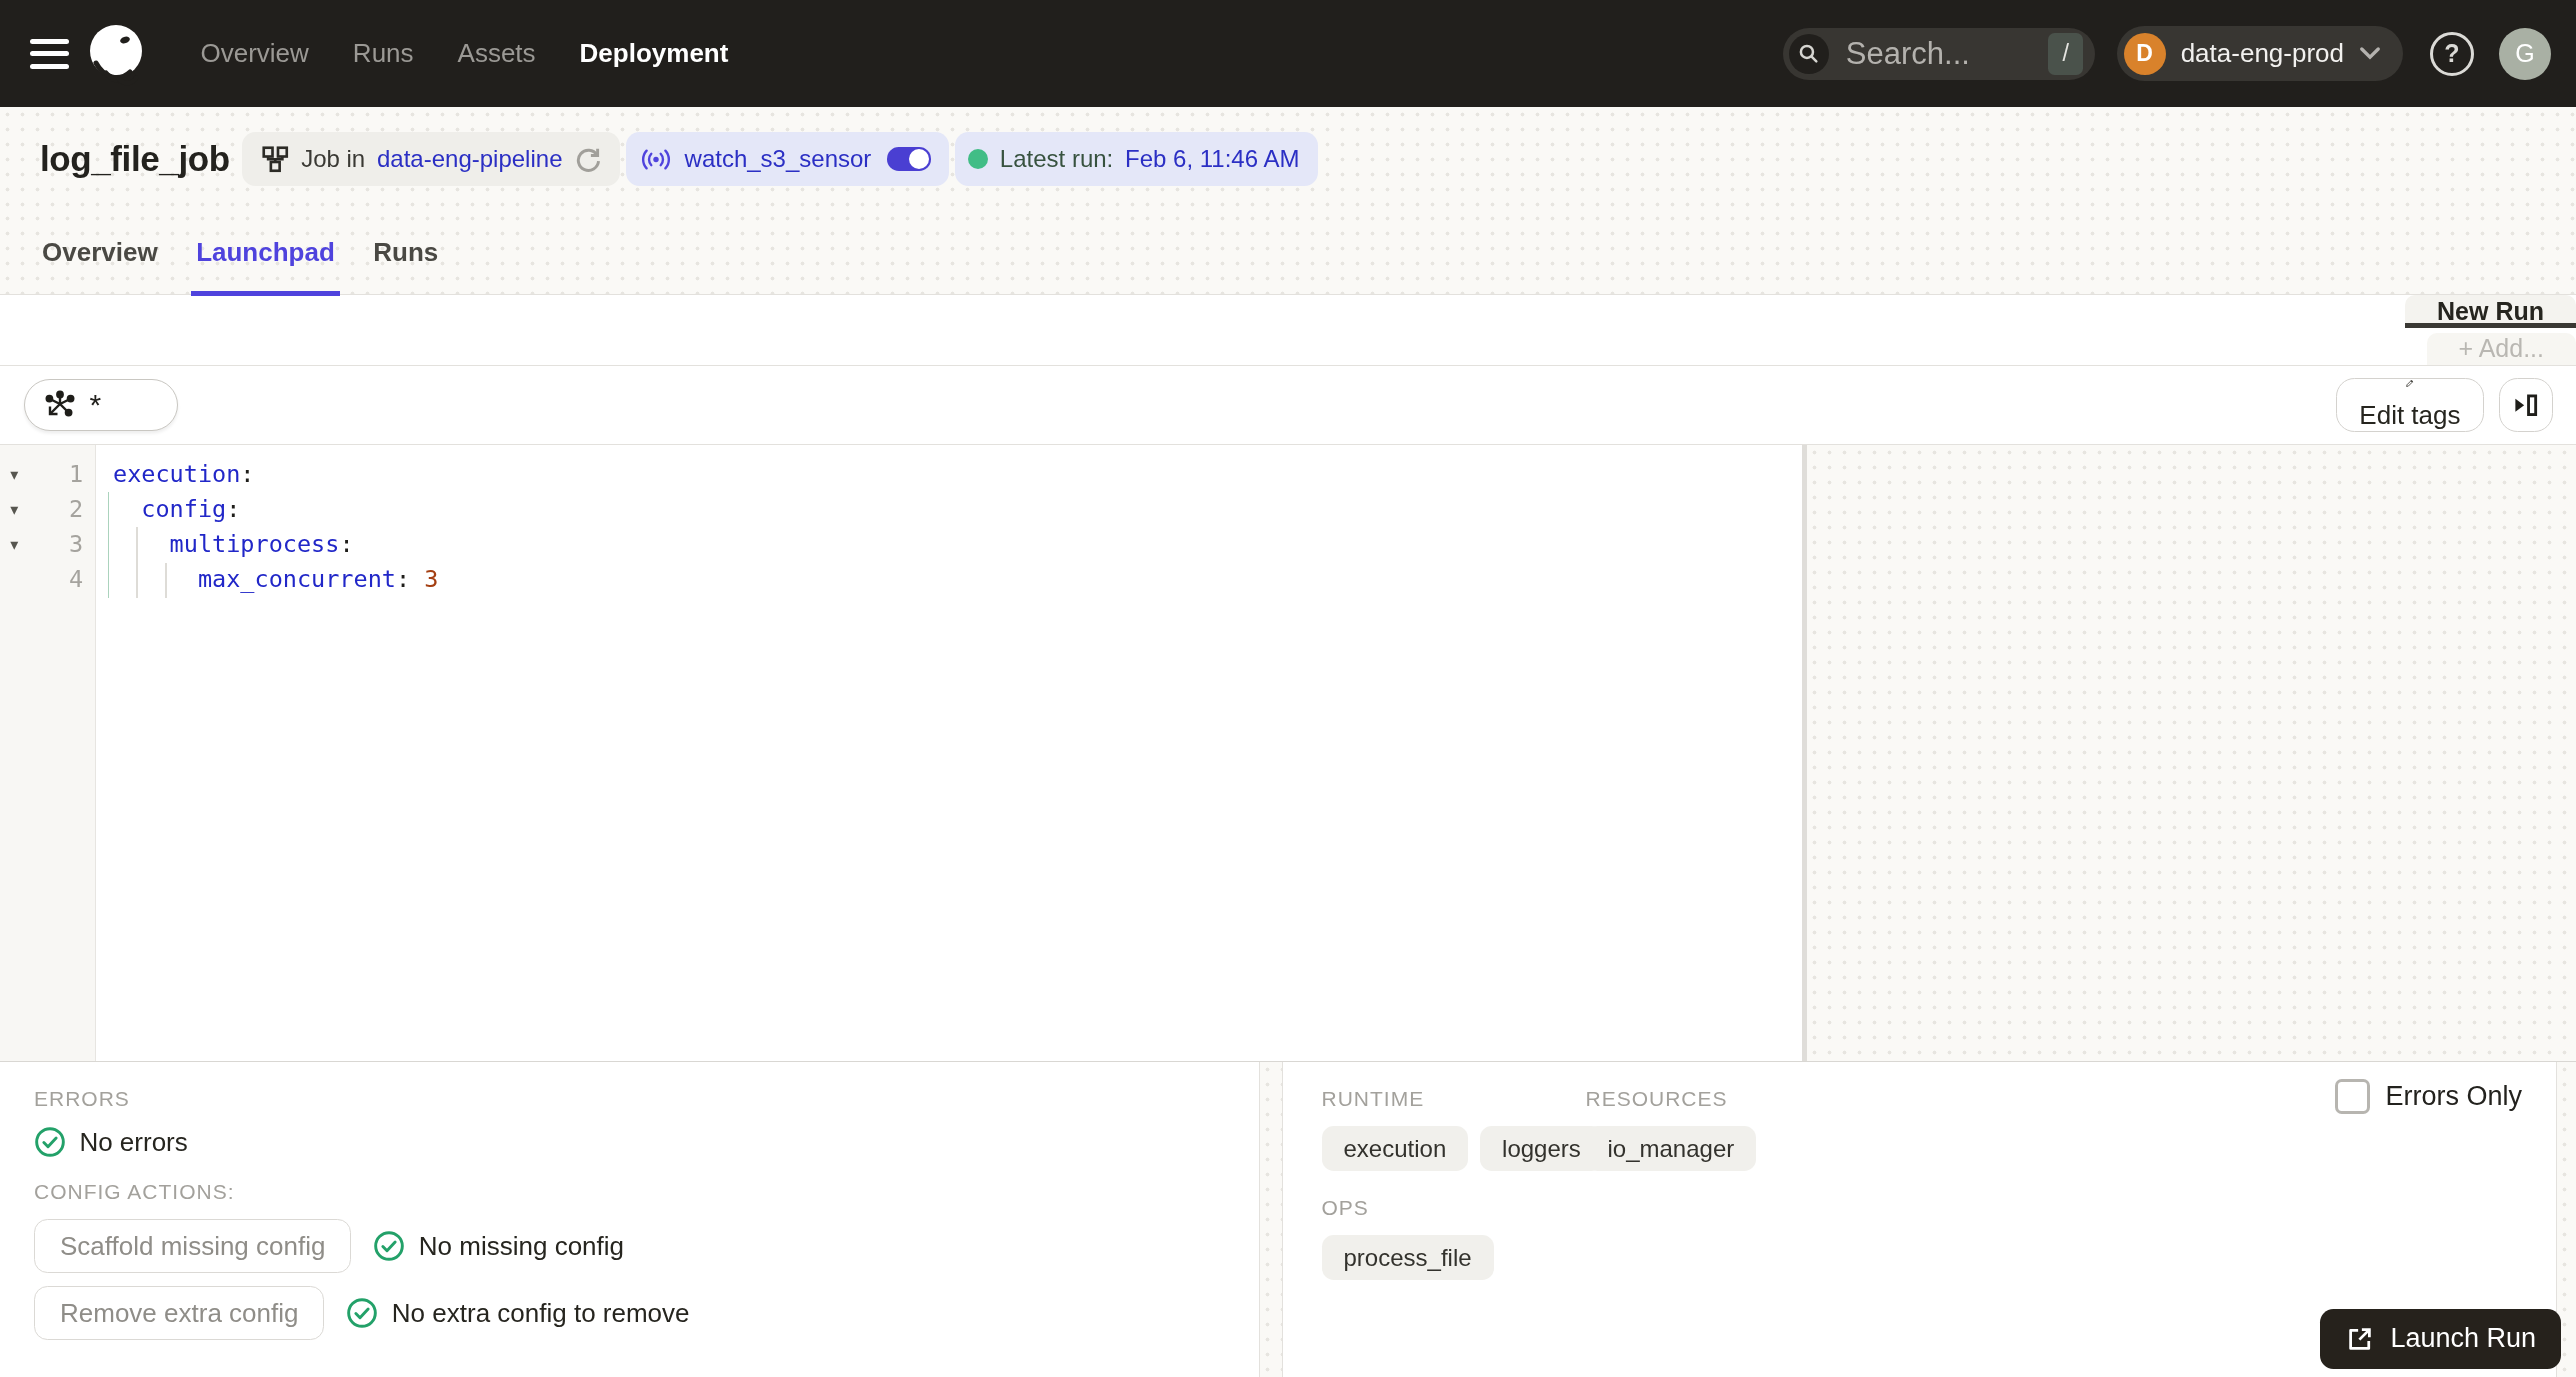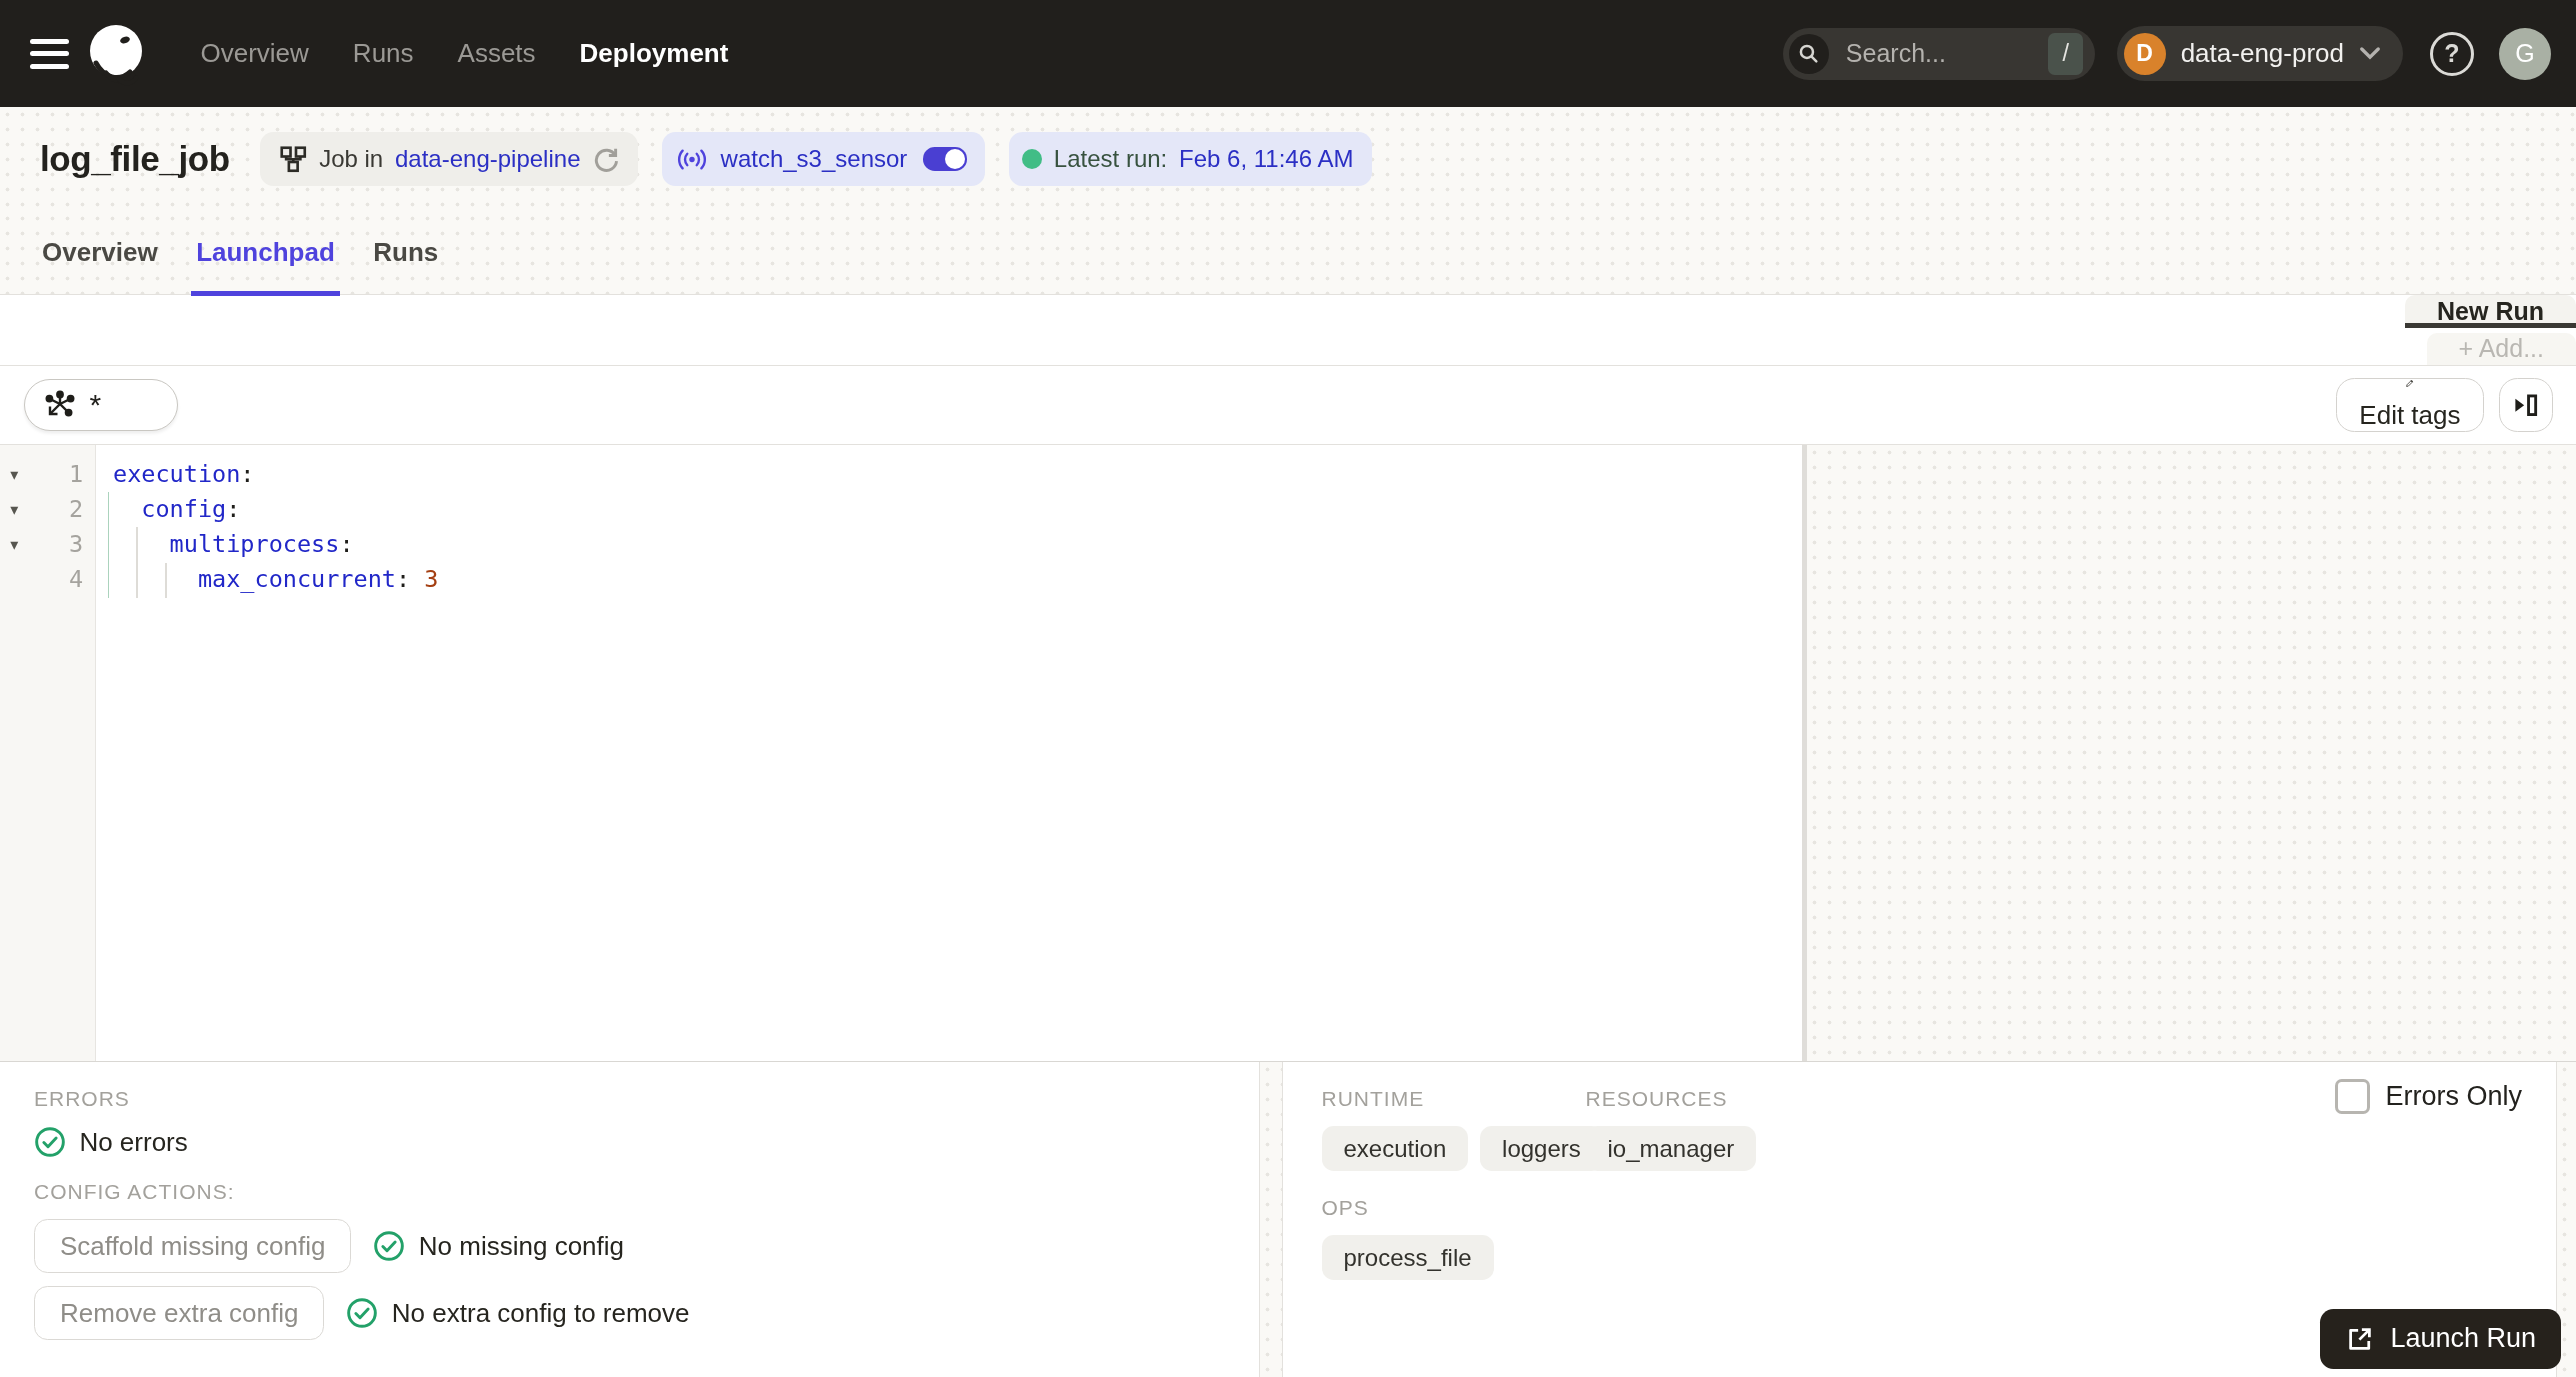"Search..." .search-ph { font-size: 25px -> 31px }
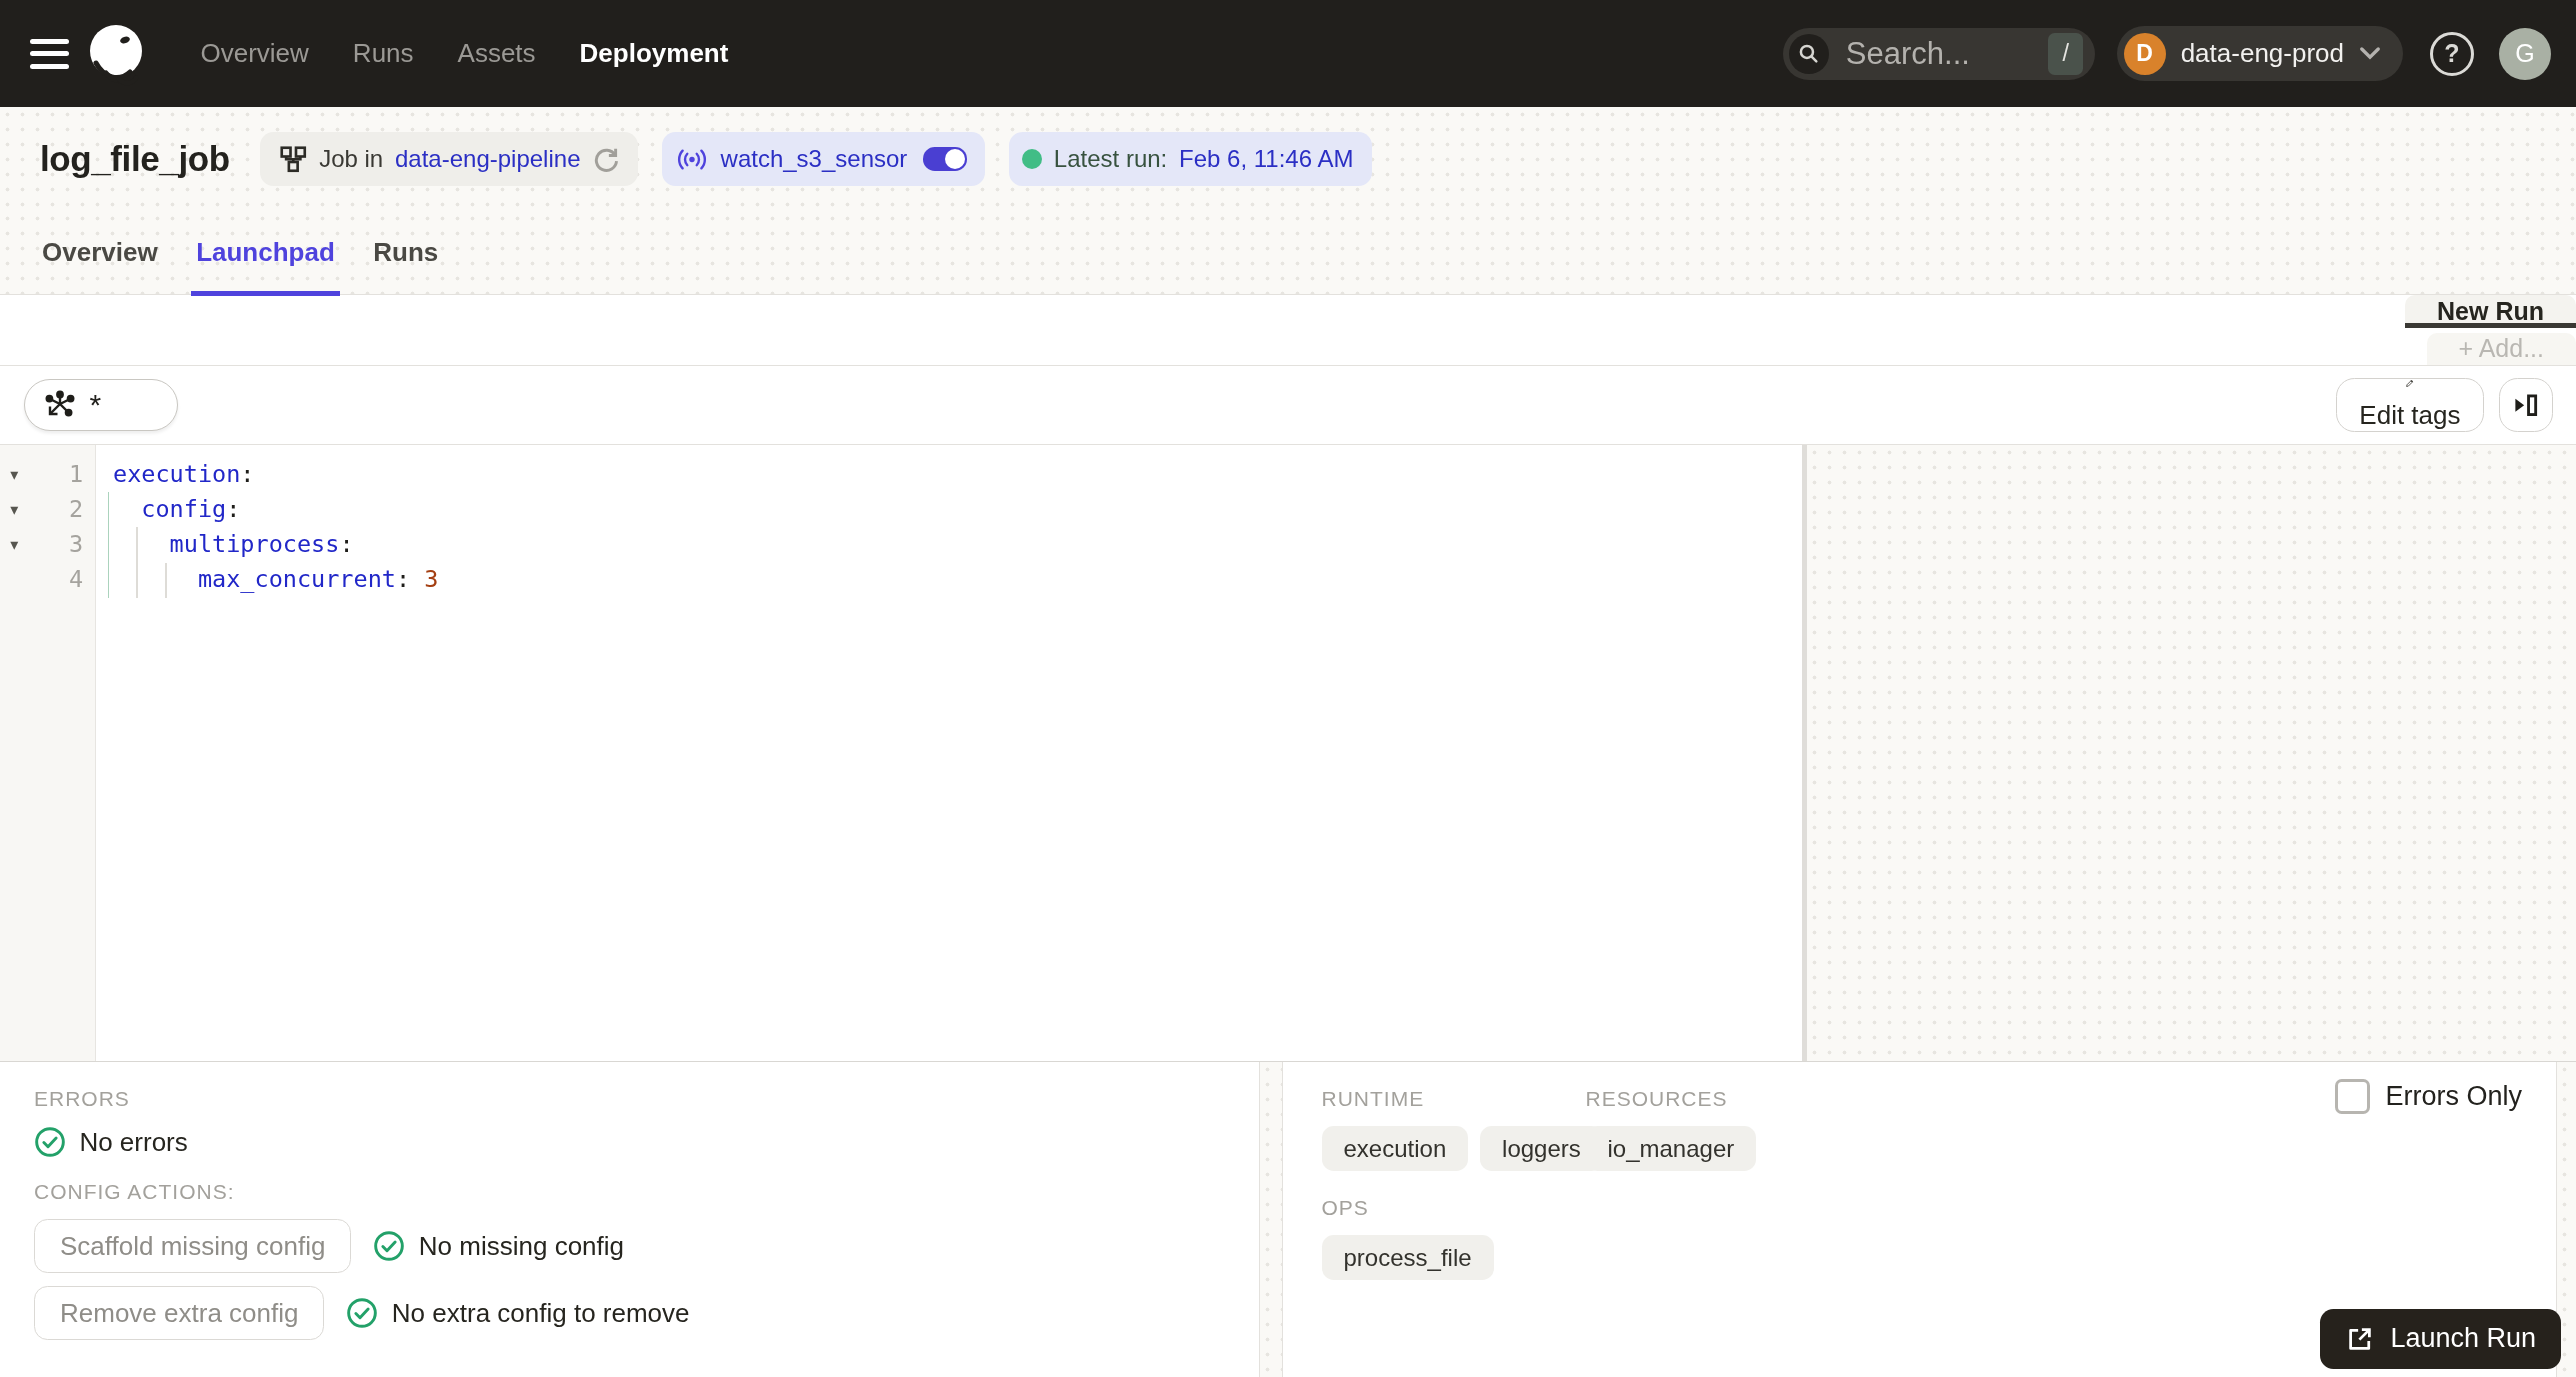"log_file_job" .pageheader { gap: 24px -> 6px }
